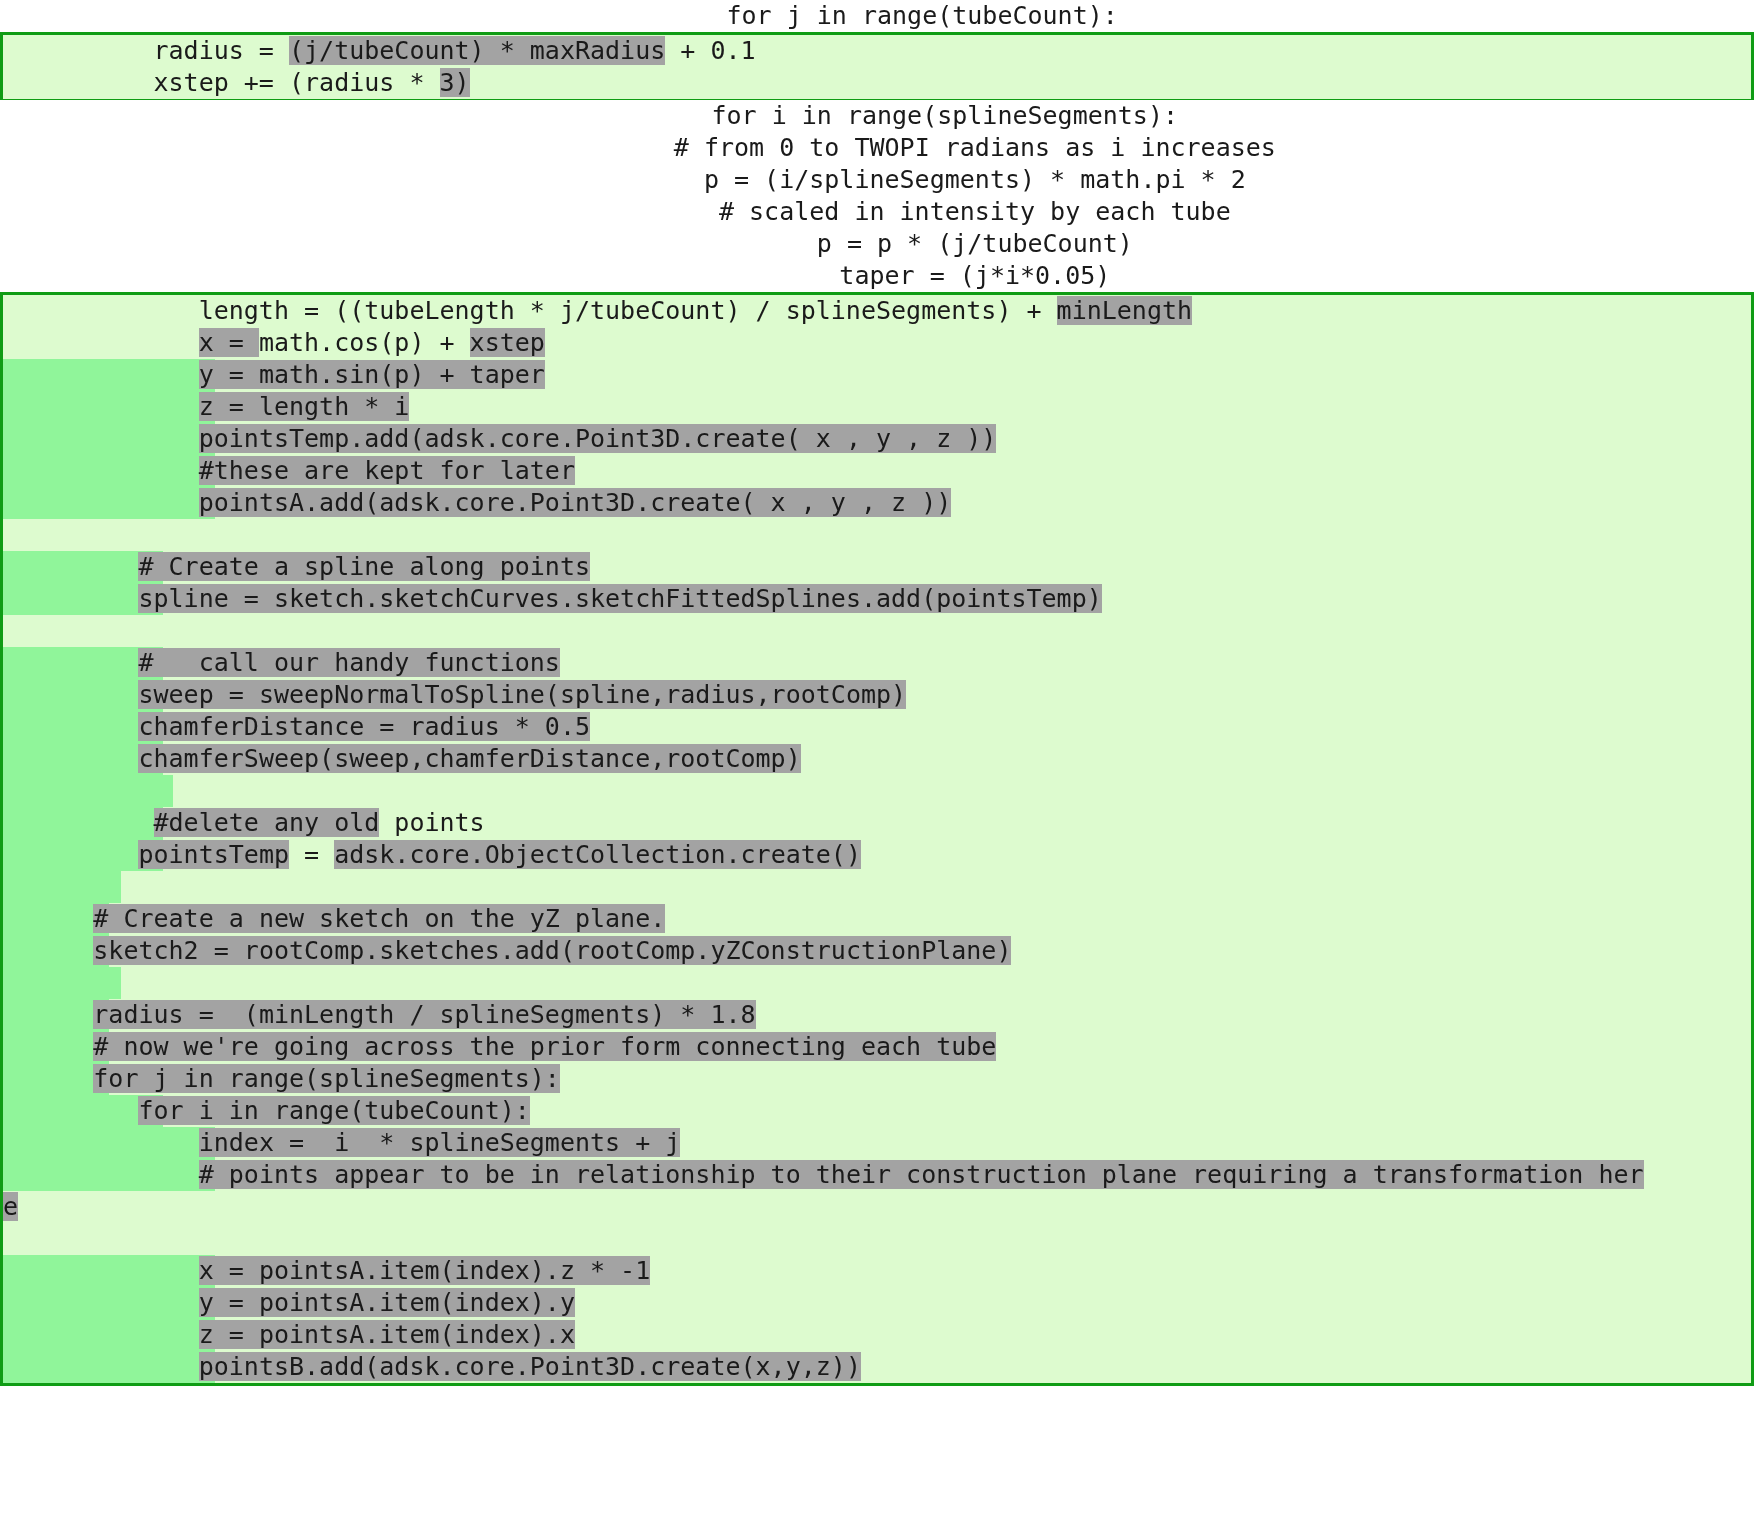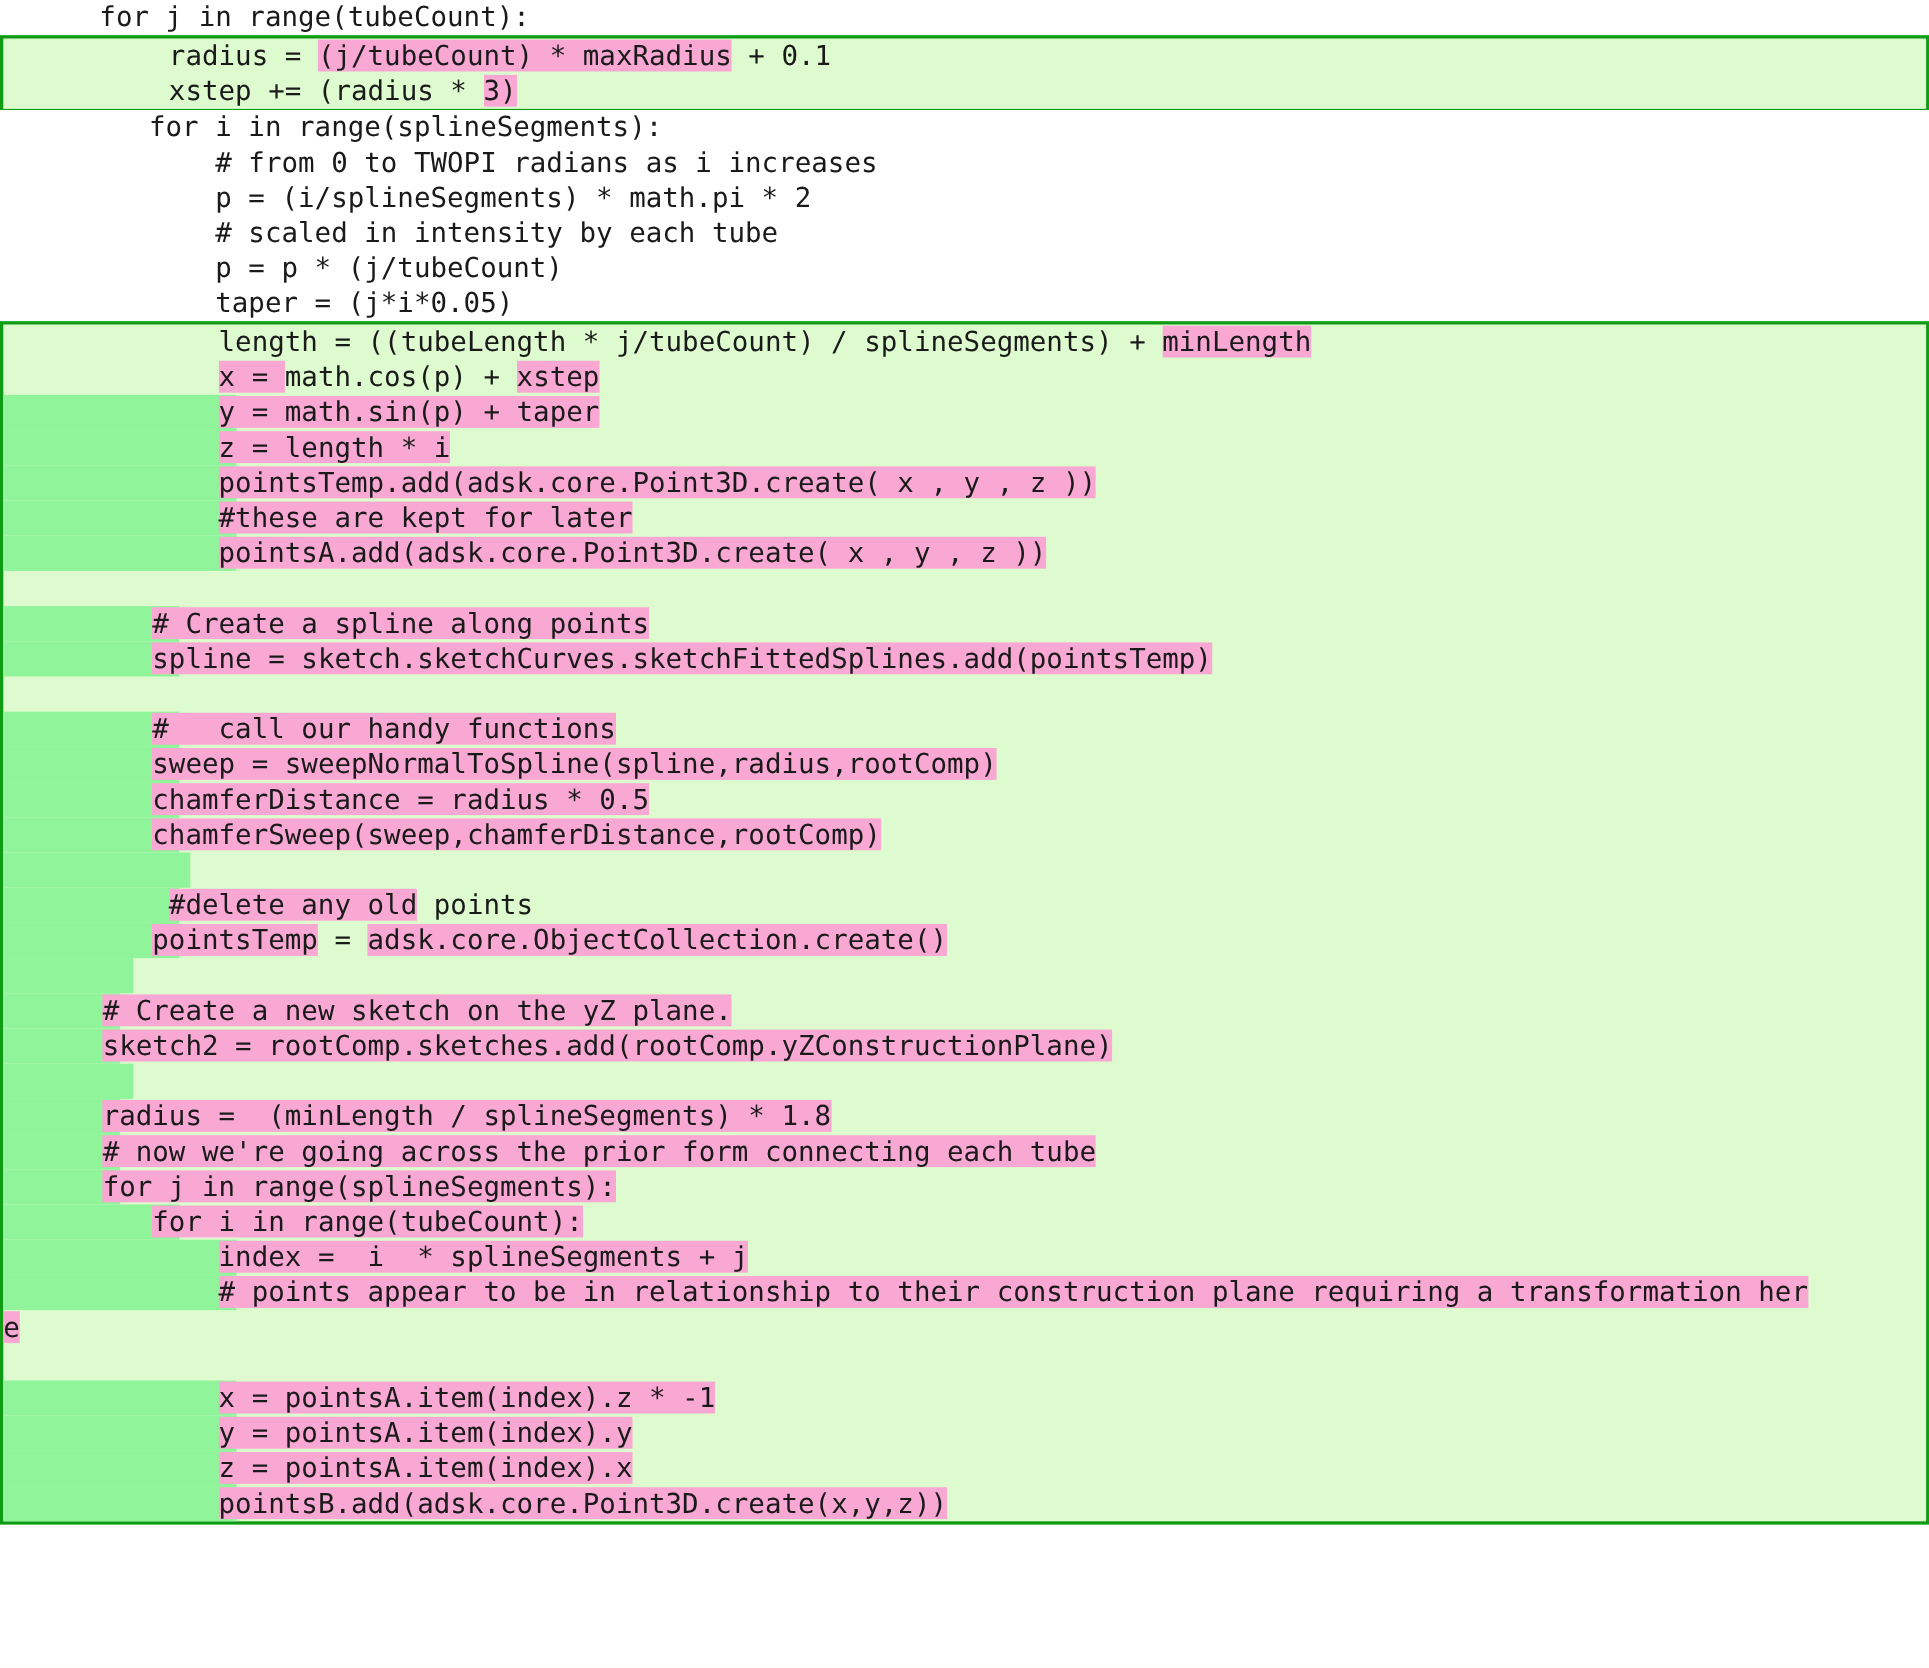"for j in range(tubeCount):" .plain-block { text-align: none -> center }
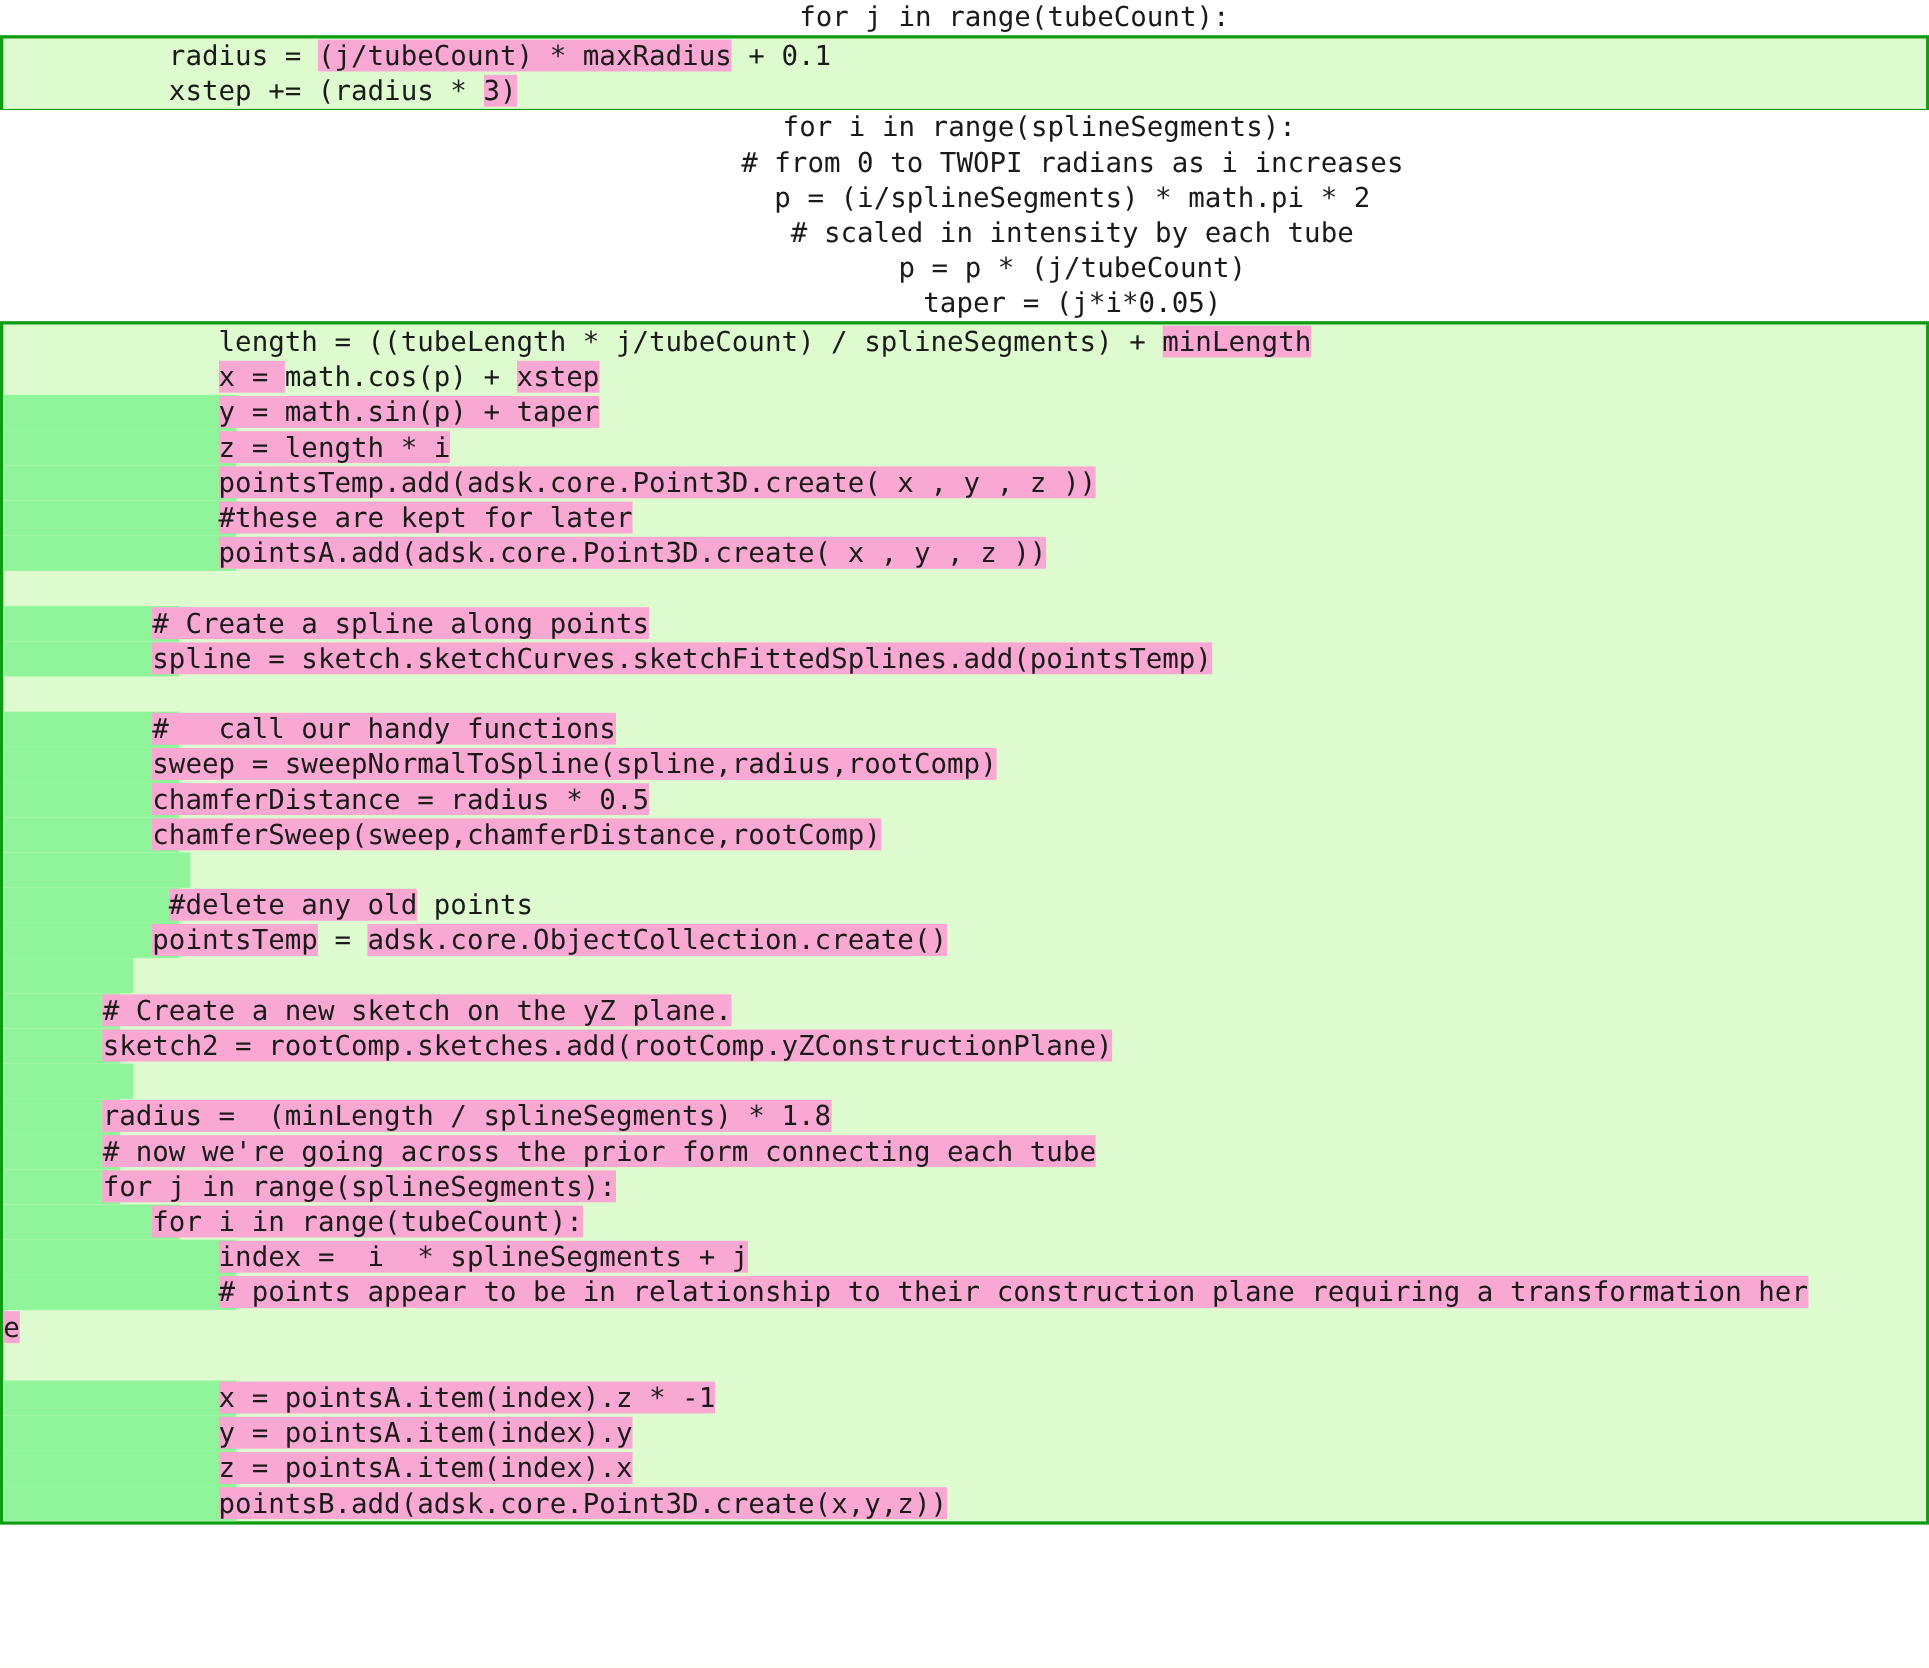"(j/tubeCount) * maxRadius" .hl { background: #f9a8d4 -> #a3a3a3 }
